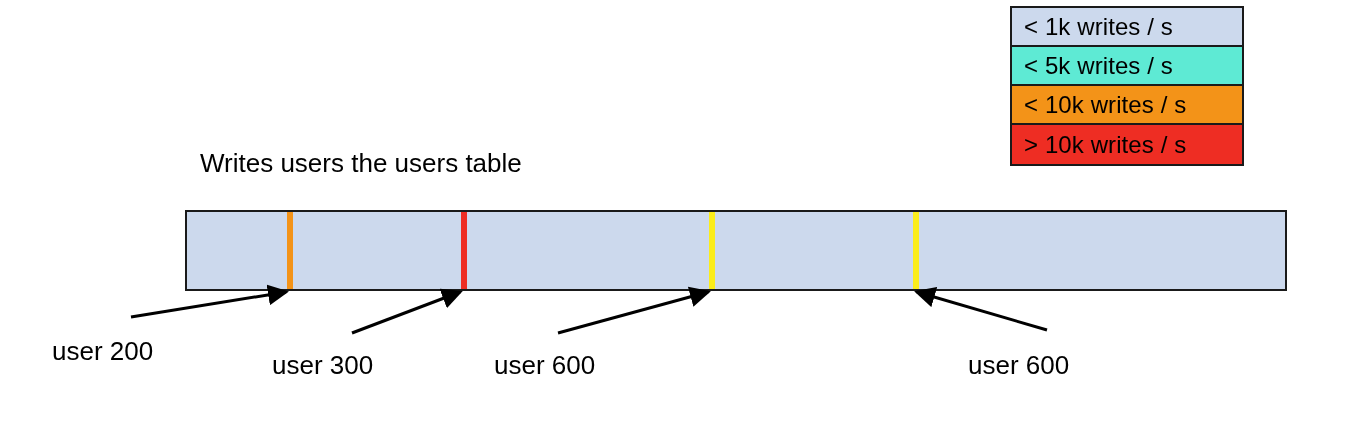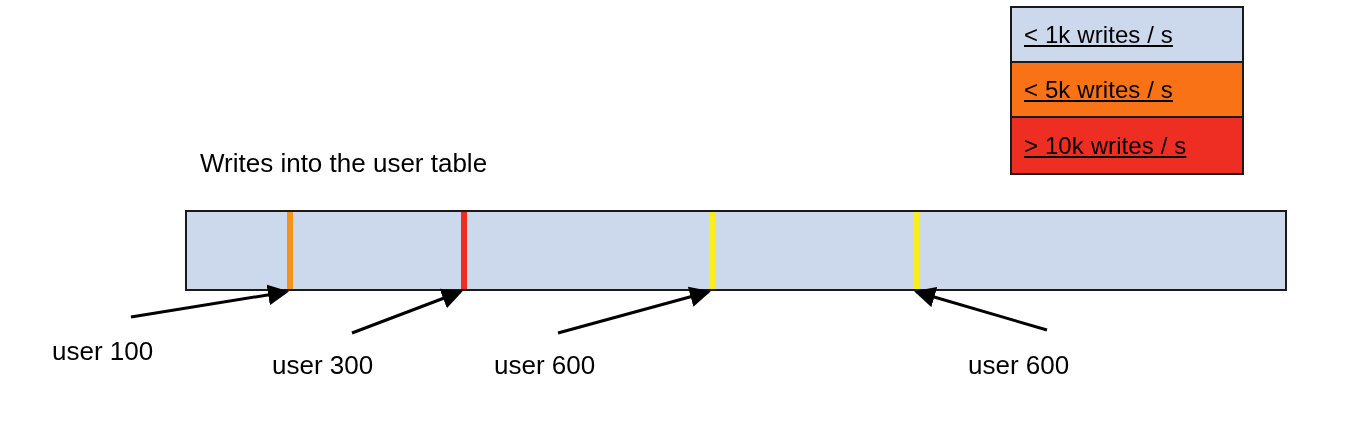"< 1k writes / s" .legend-row { height: 55px -> 39px; text-decoration: underline -> none }
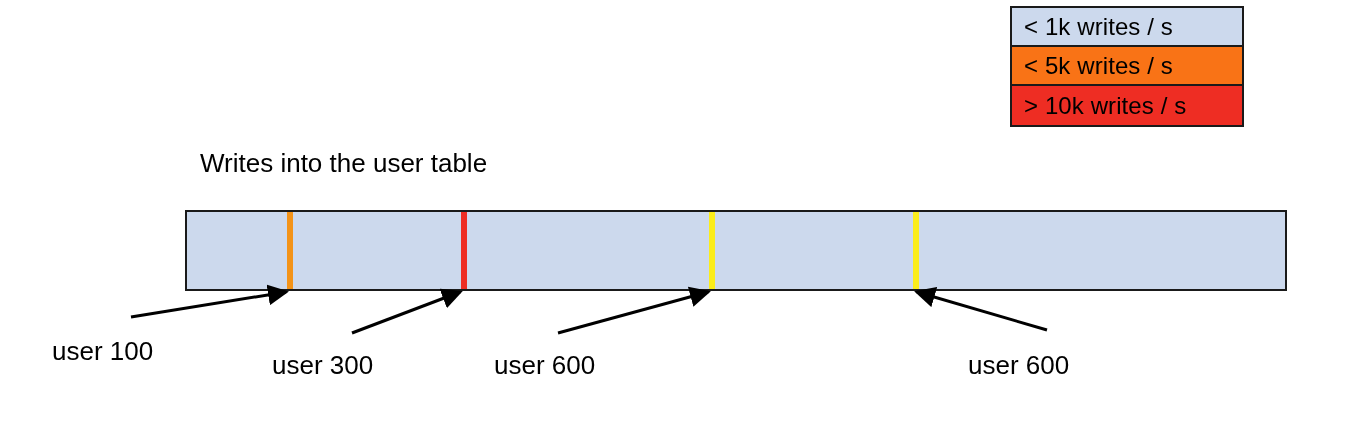"< 5k writes / s" div.legend-row { background: #f97316 -> #5eead4 }
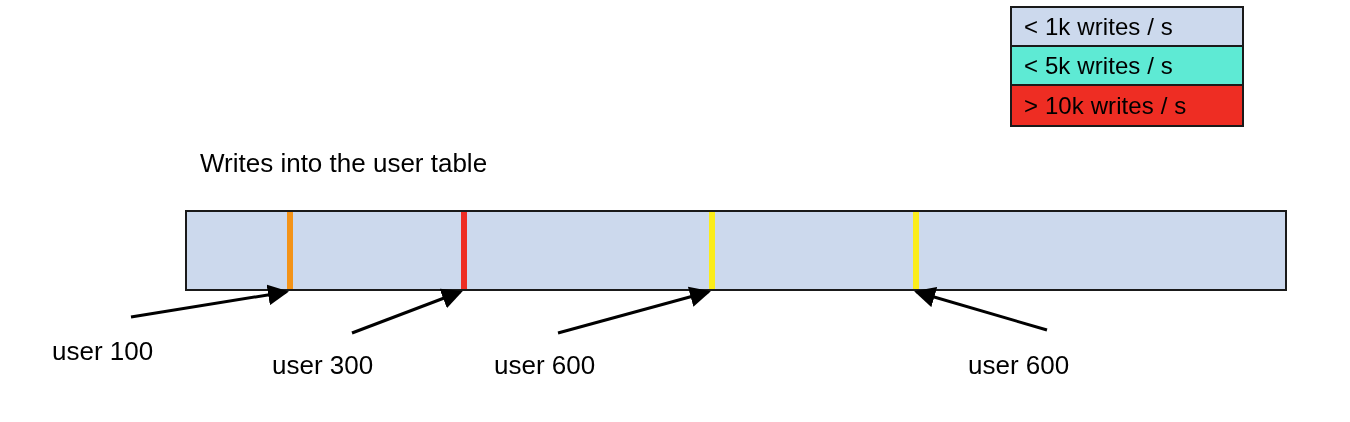"< 10k writes / s" div.legend-row { html: none -> <div> <span>&lt; 10k writes / s</span> </div> }
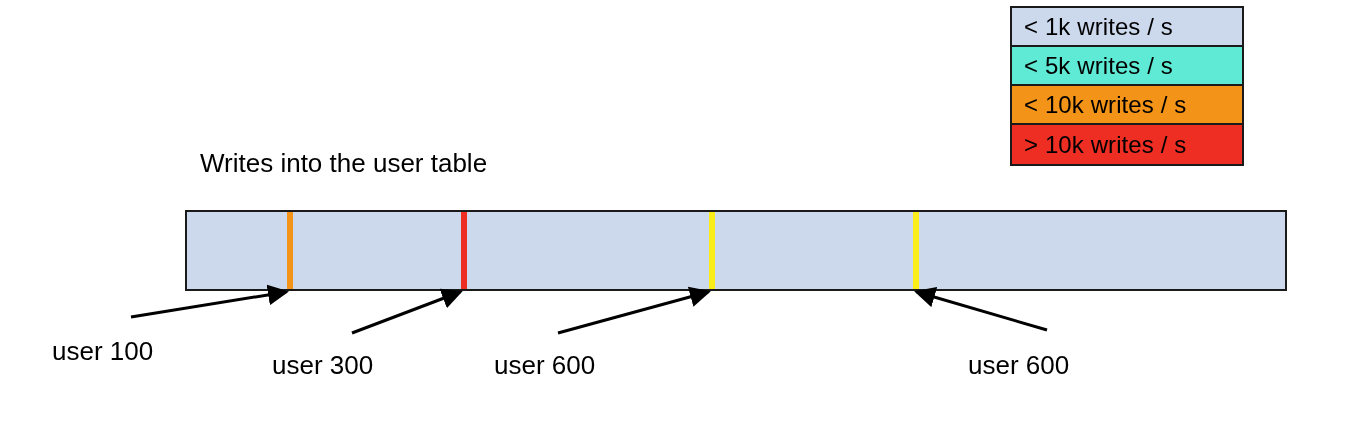"Writes into the user table" div { text: into the user -> users the users }
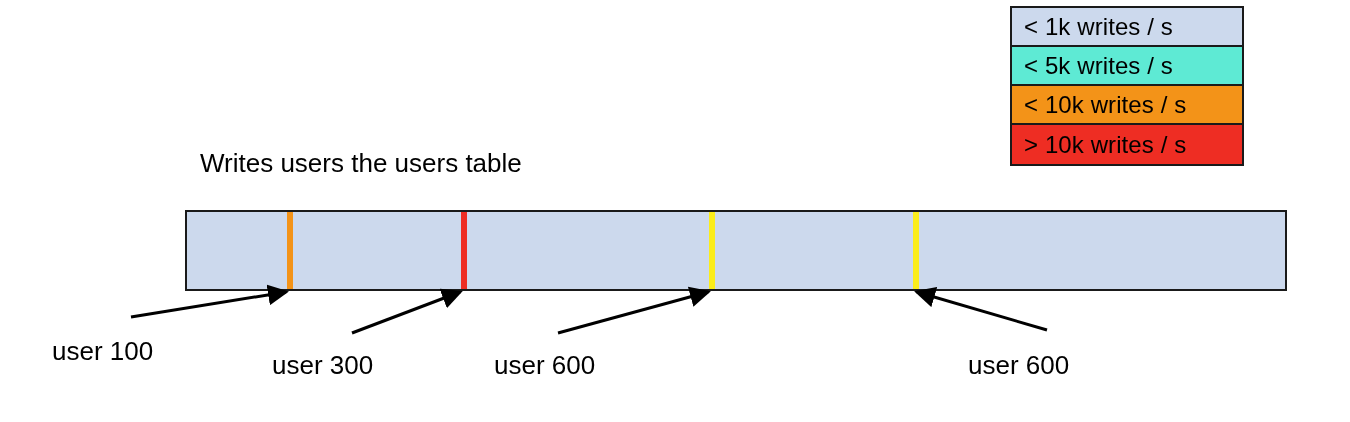"user 100" div.callout-label { text: 100 -> 200 }
